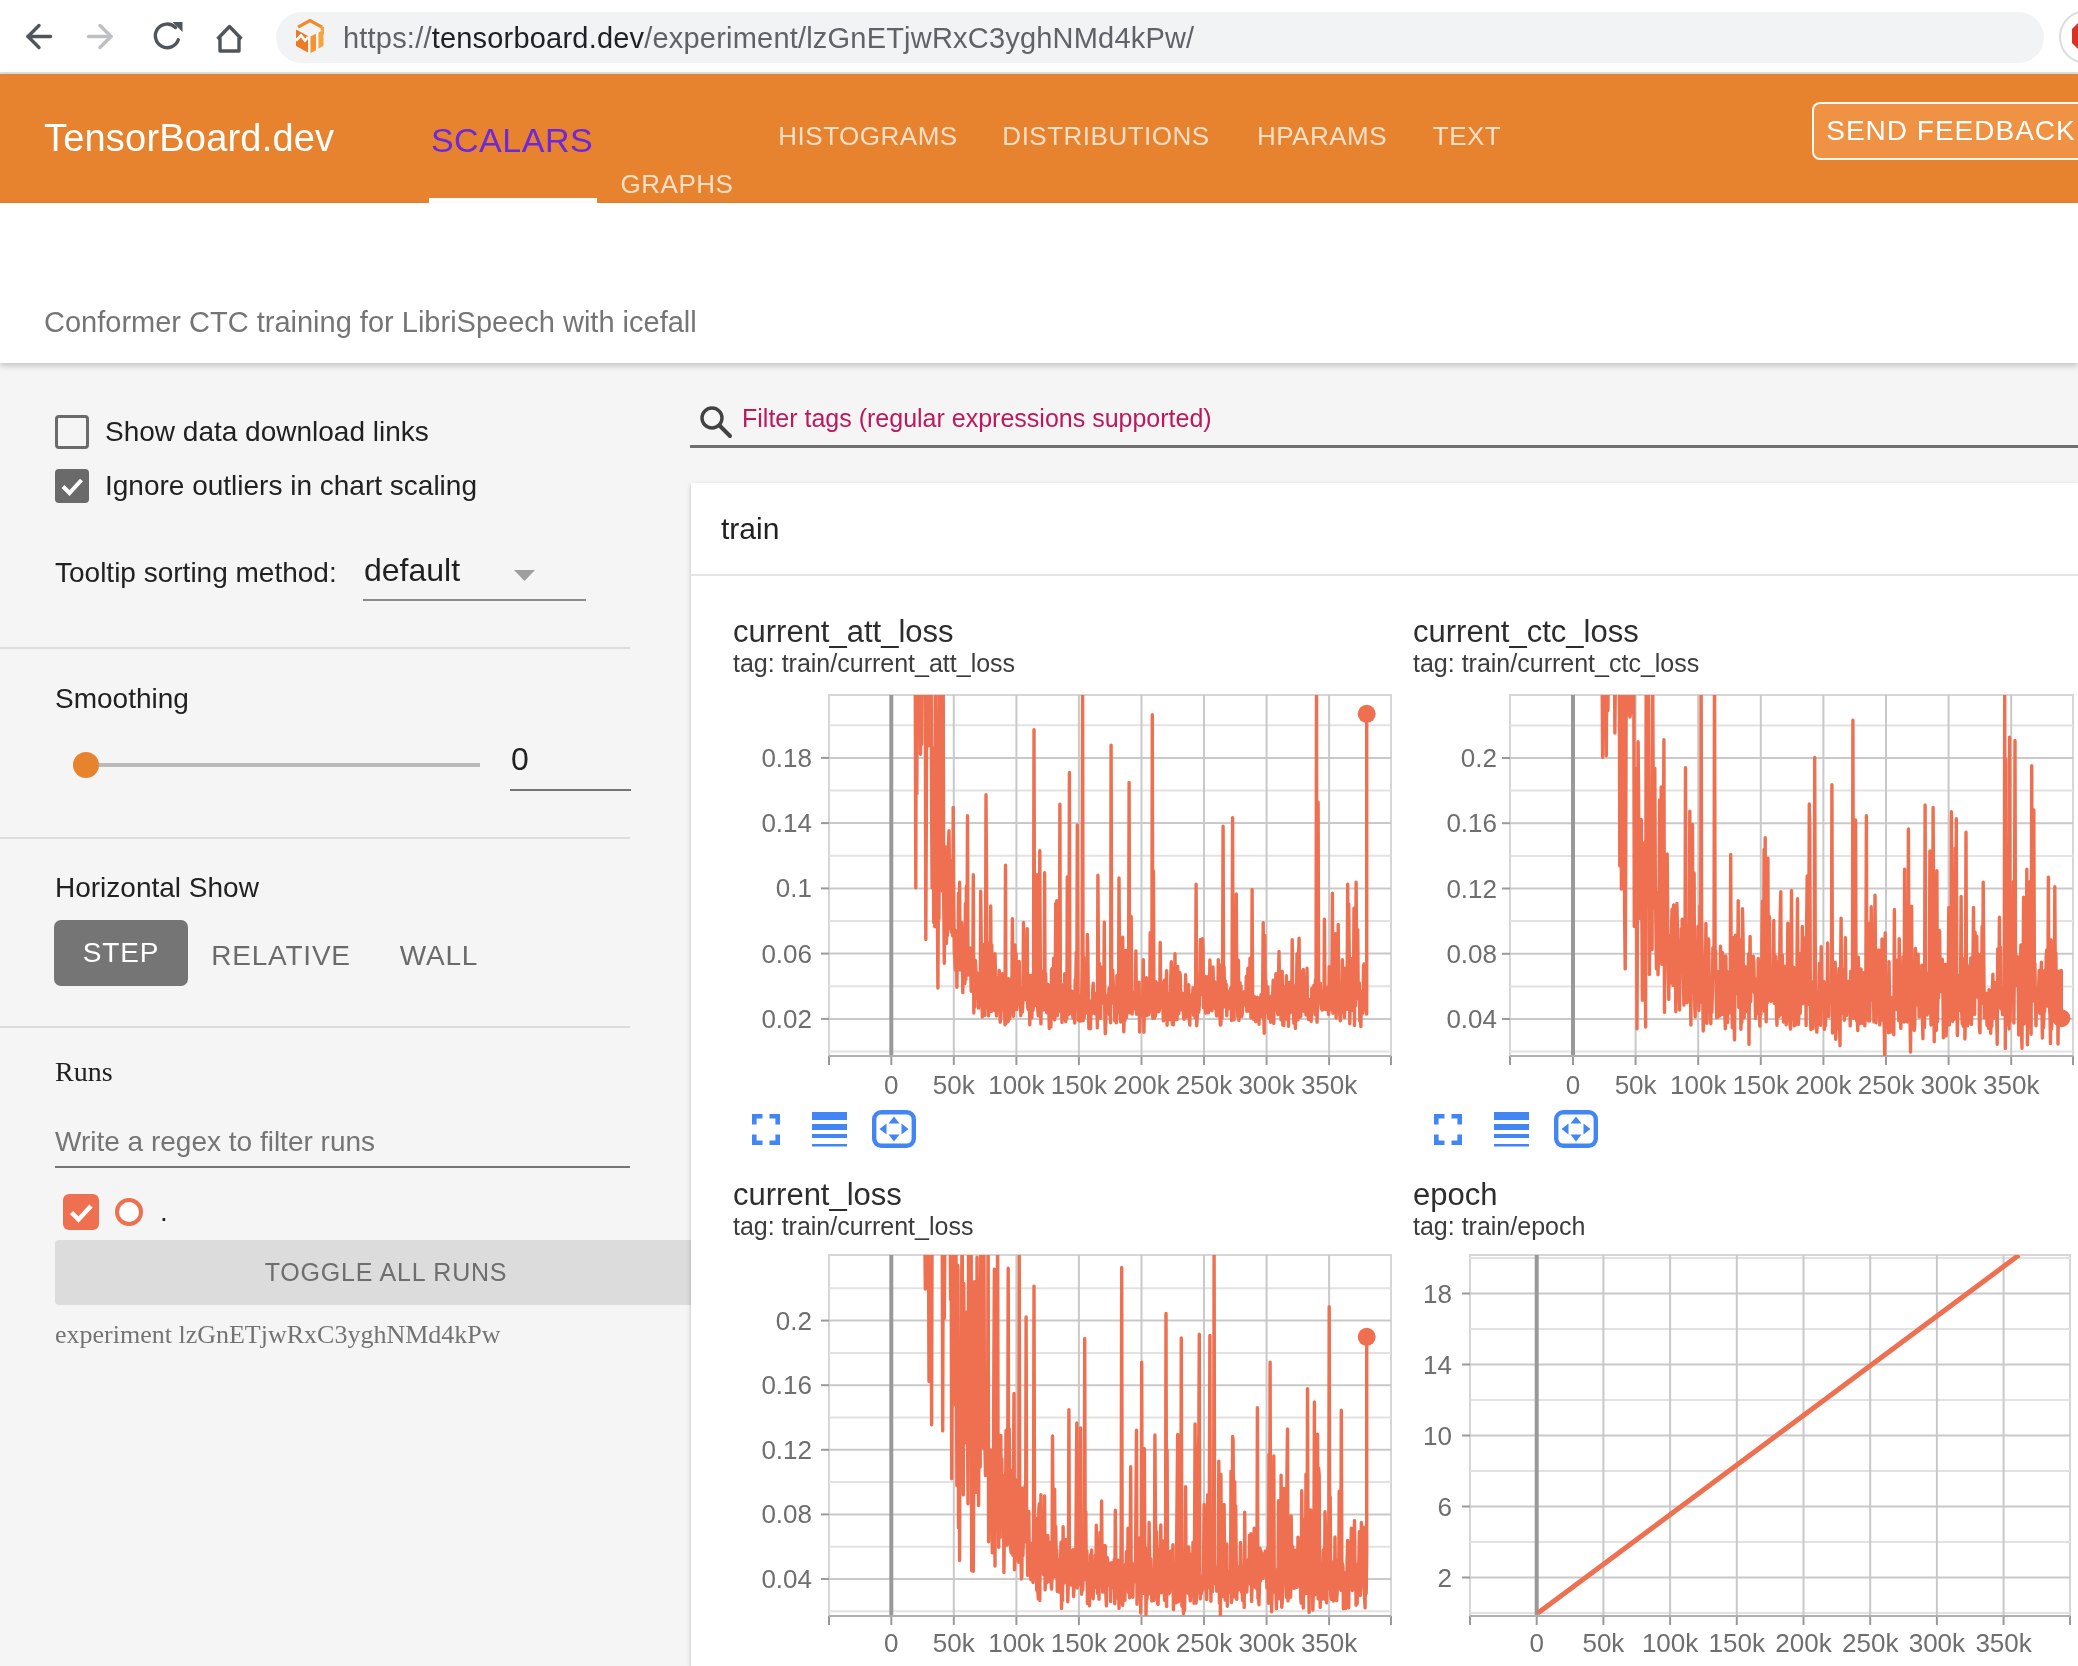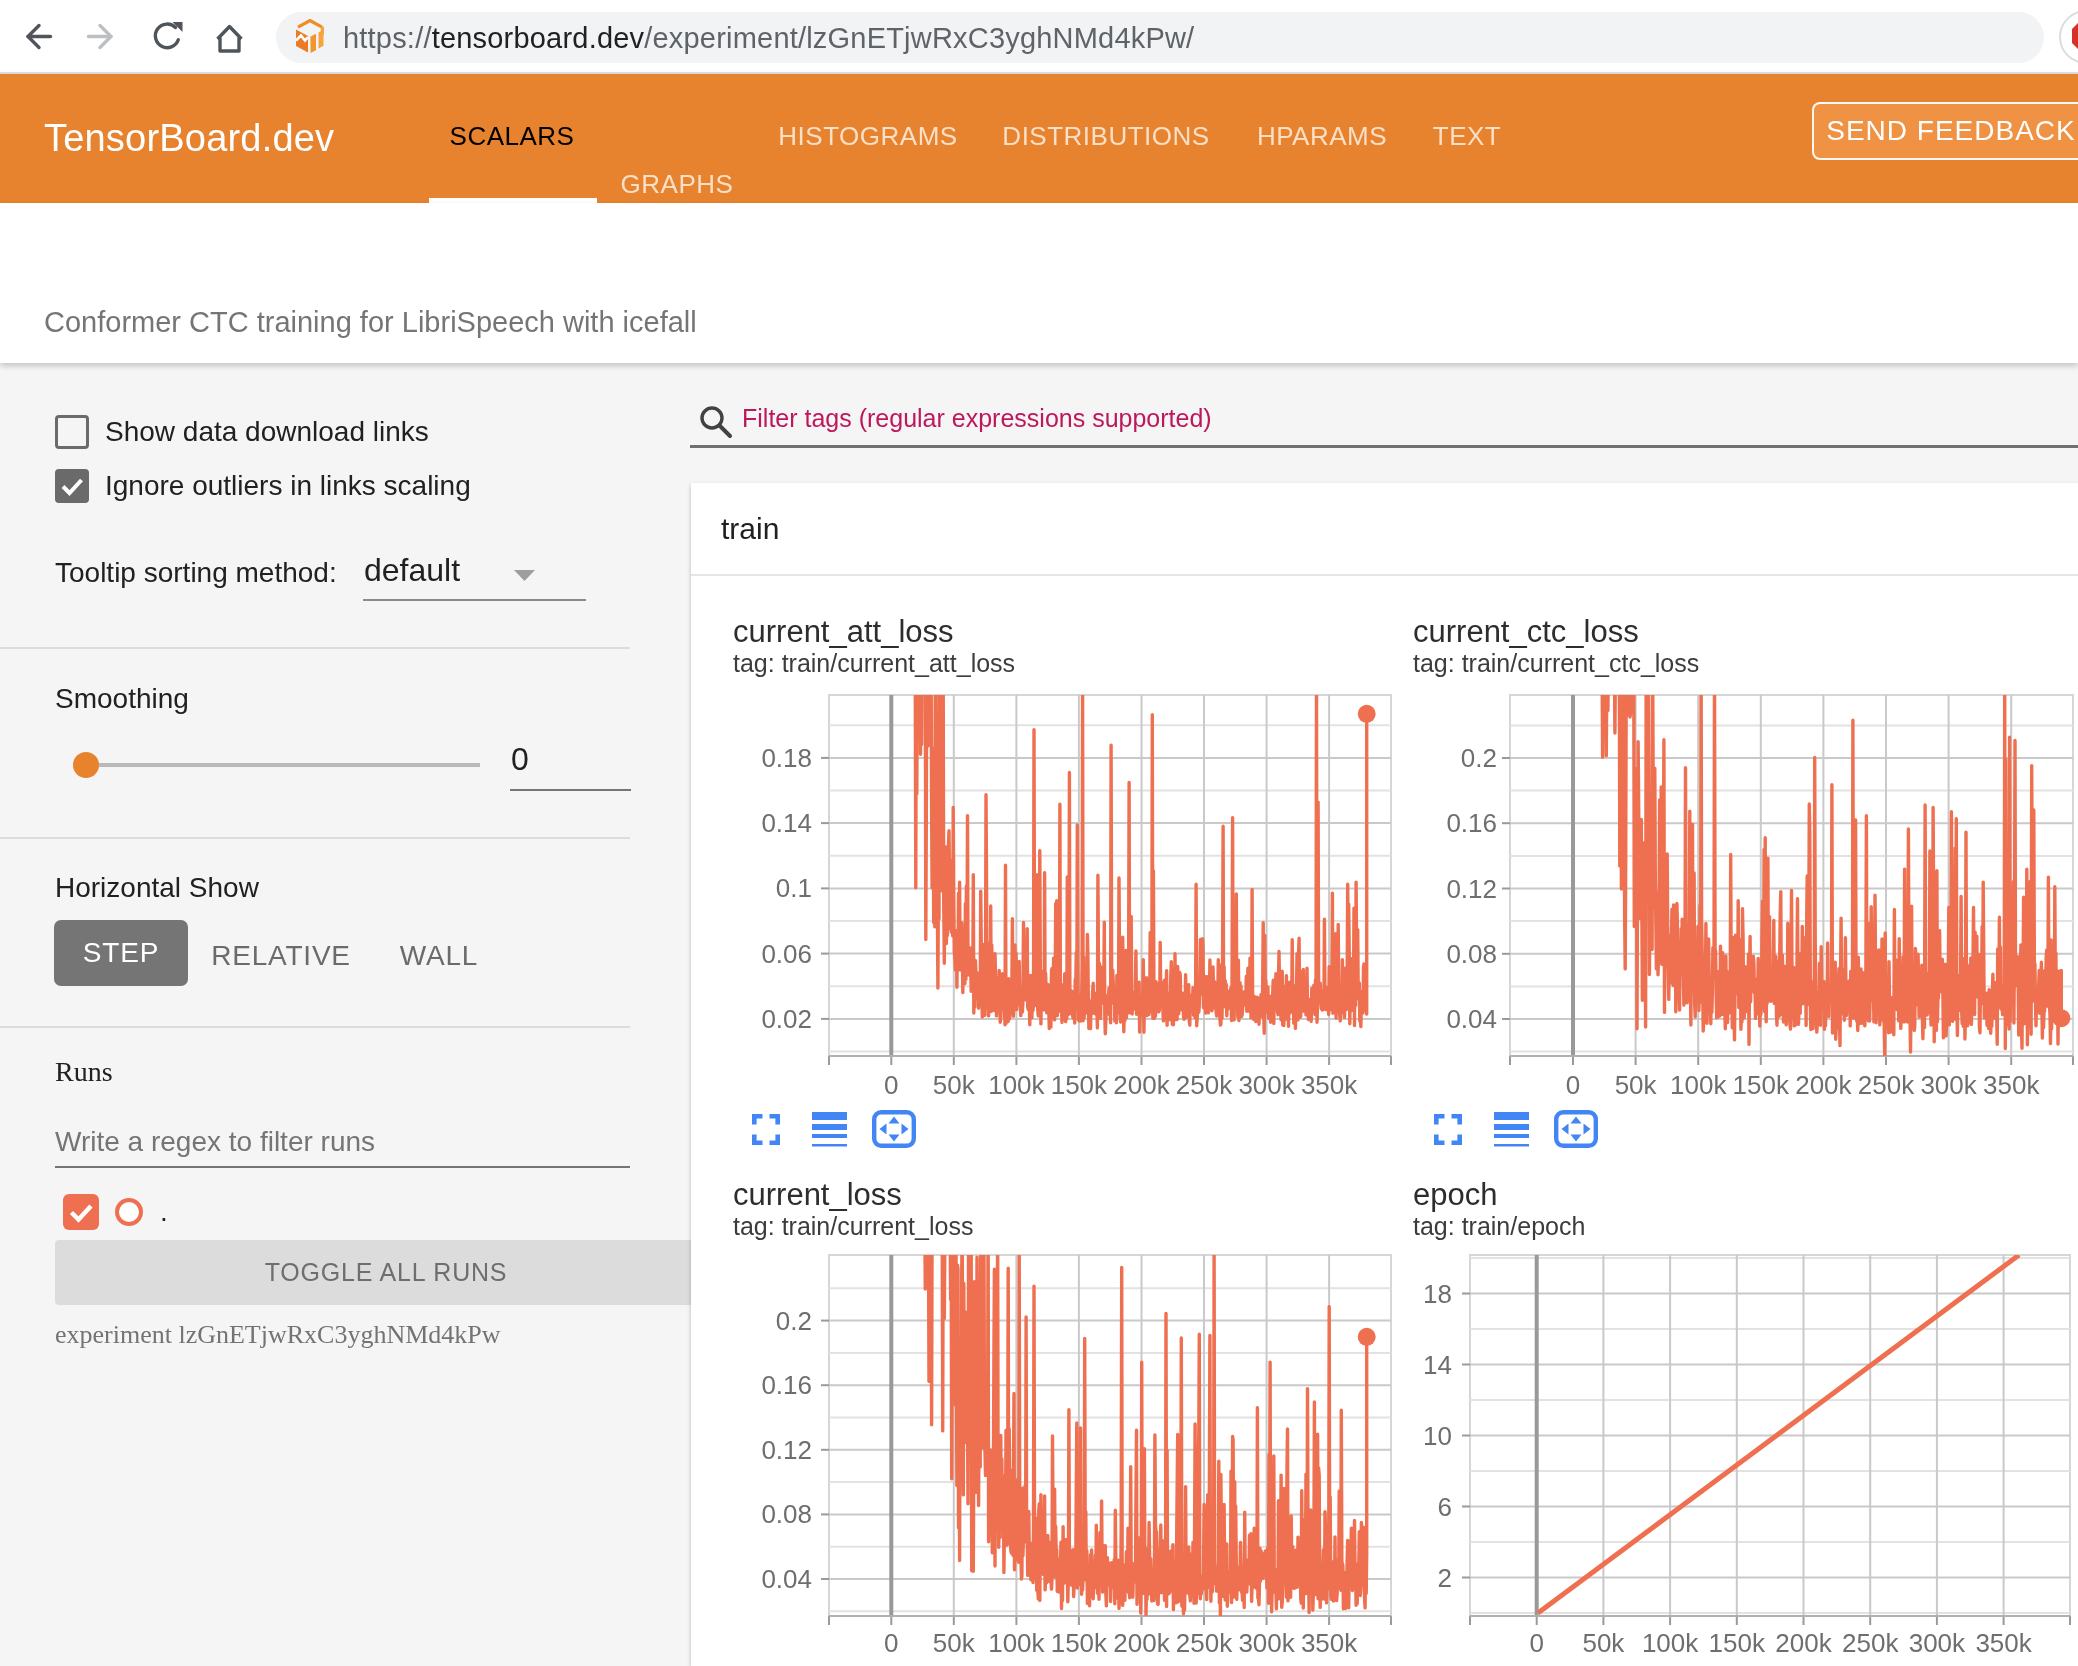"SCALARS" div.abs { color: #000000 -> #6d28d9; font-size: 26px -> 34px }
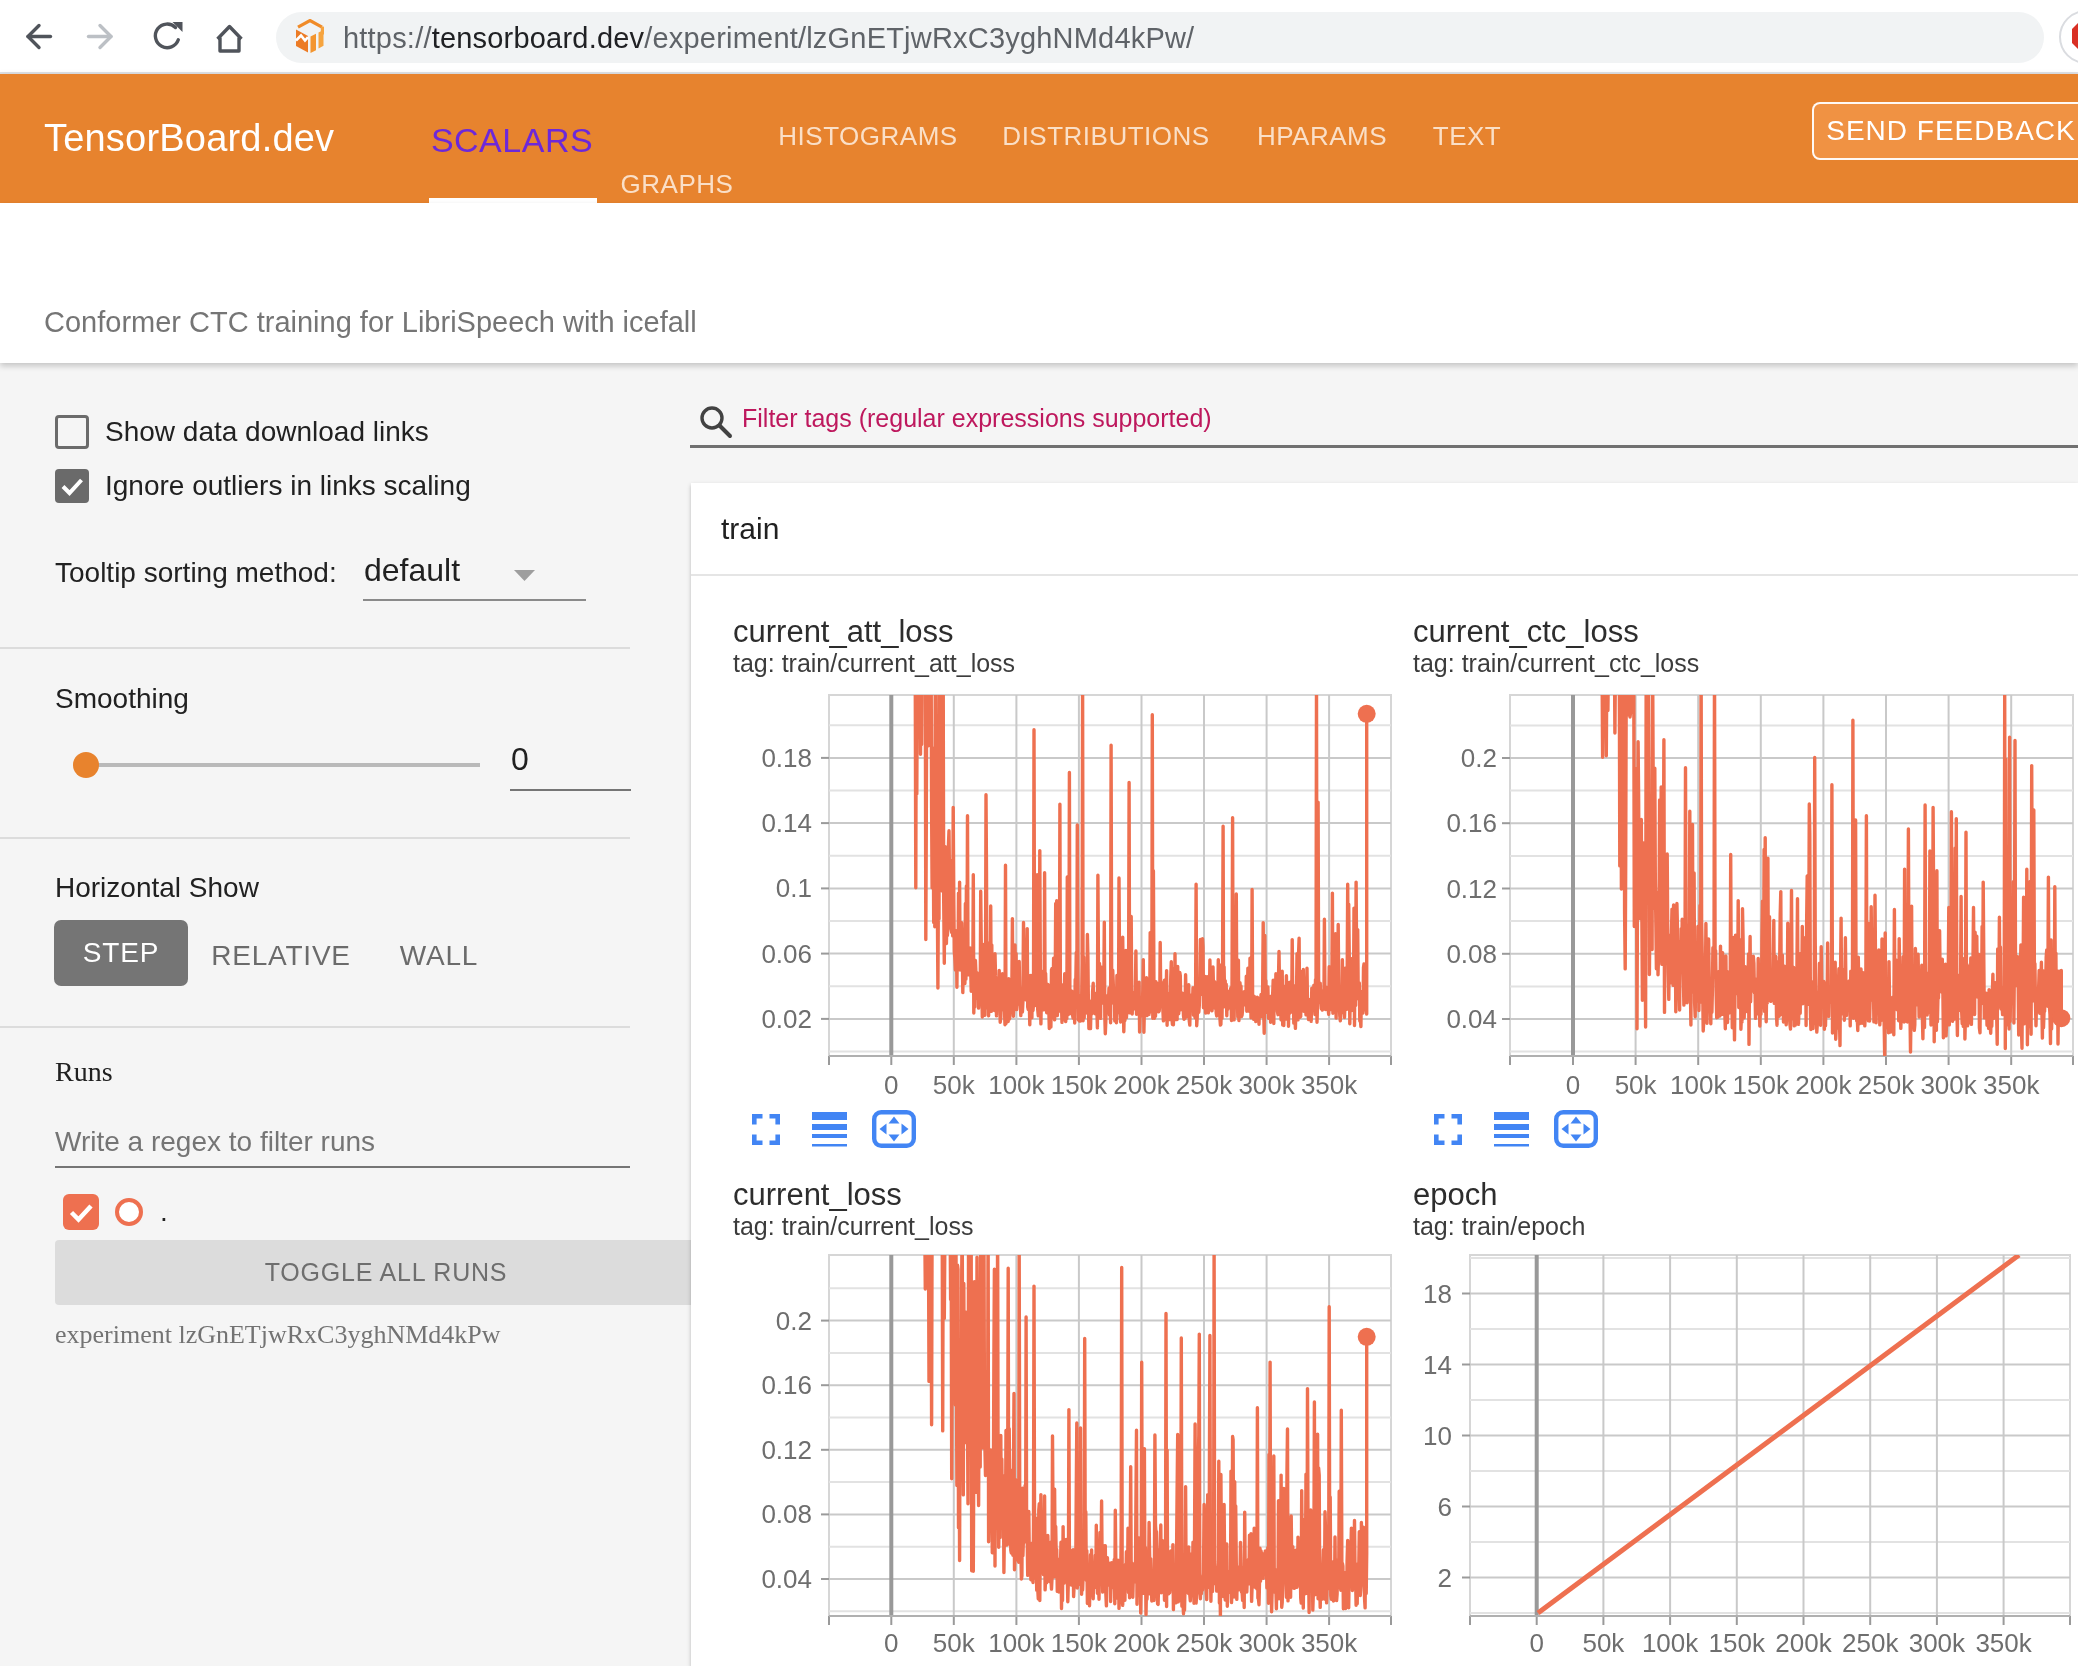"Ignore outliers in links scaling" div.abs { text: links -> chart }
